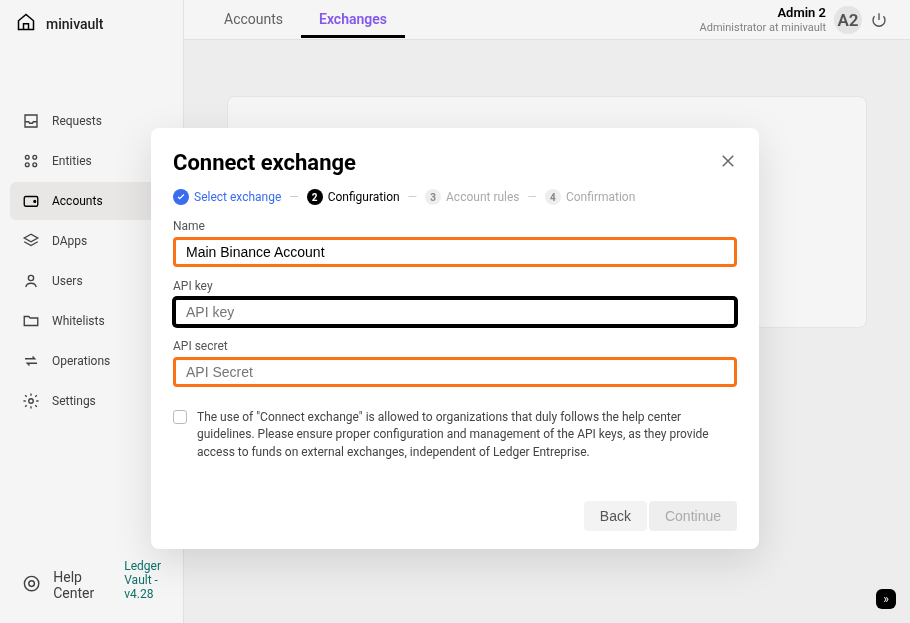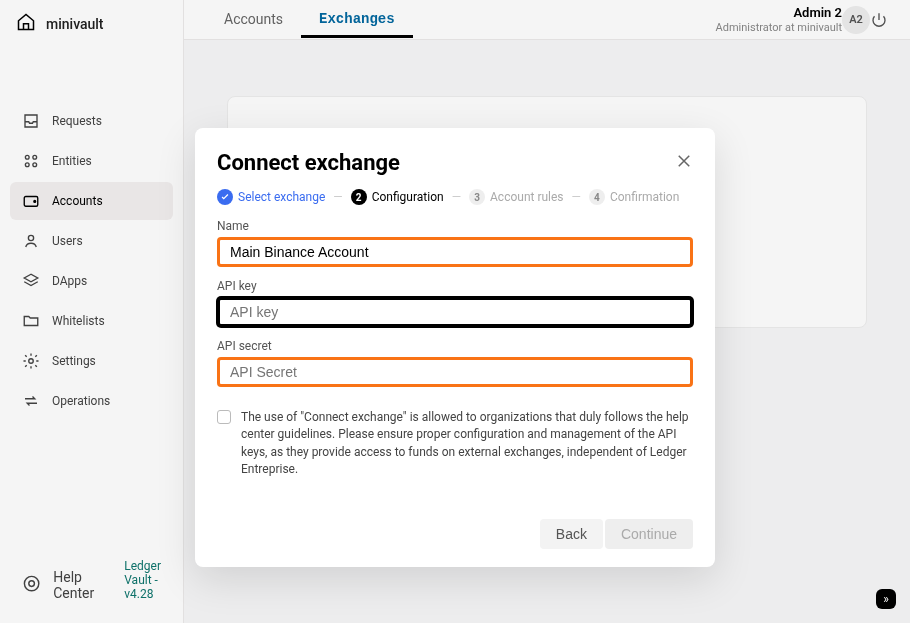"Exchanges" .tab.active { color: #0369a1 -> #8b5cf6; font-family: Liberation Mono, monospace -> none }
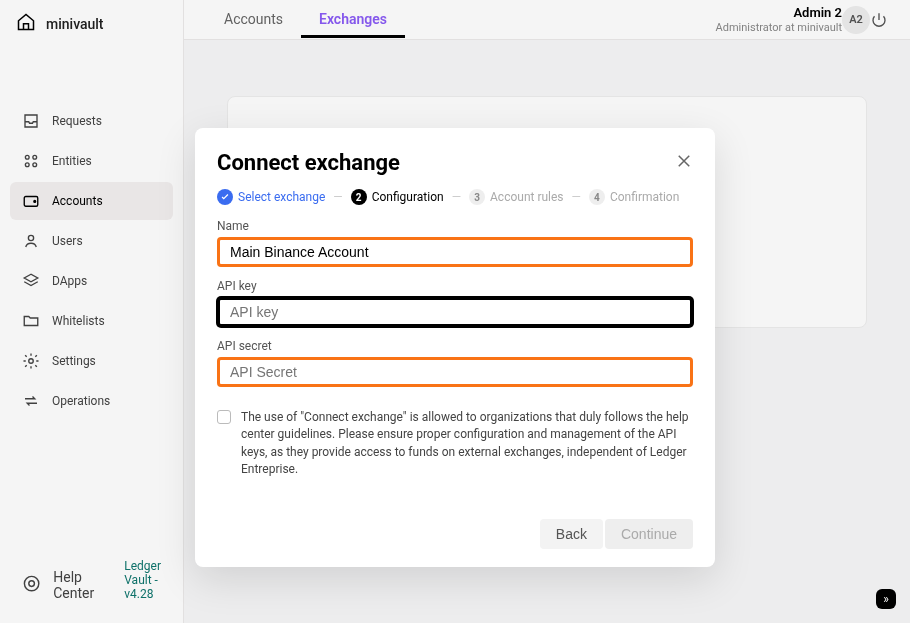"Admin 2" .top-right { gap: 0 -> 8px }
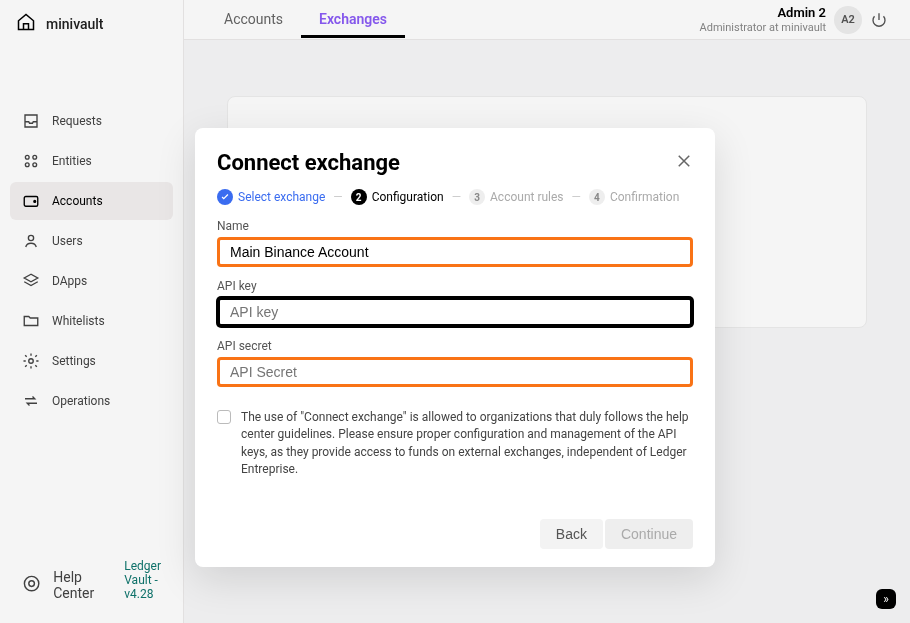"A2" .avatar { font-size: 11px -> 17px }
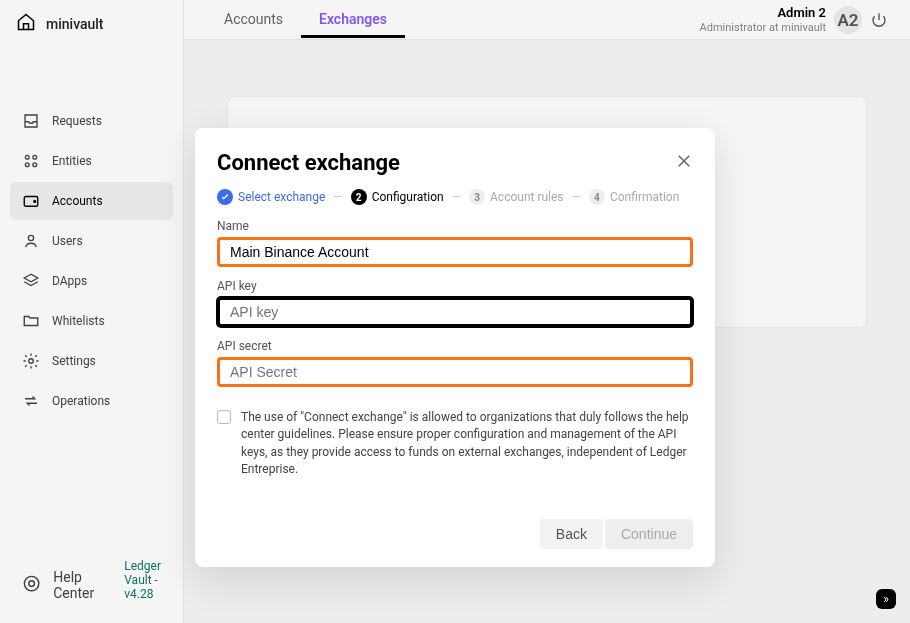"Connect exchange" .modal { width: 520px -> 608px }
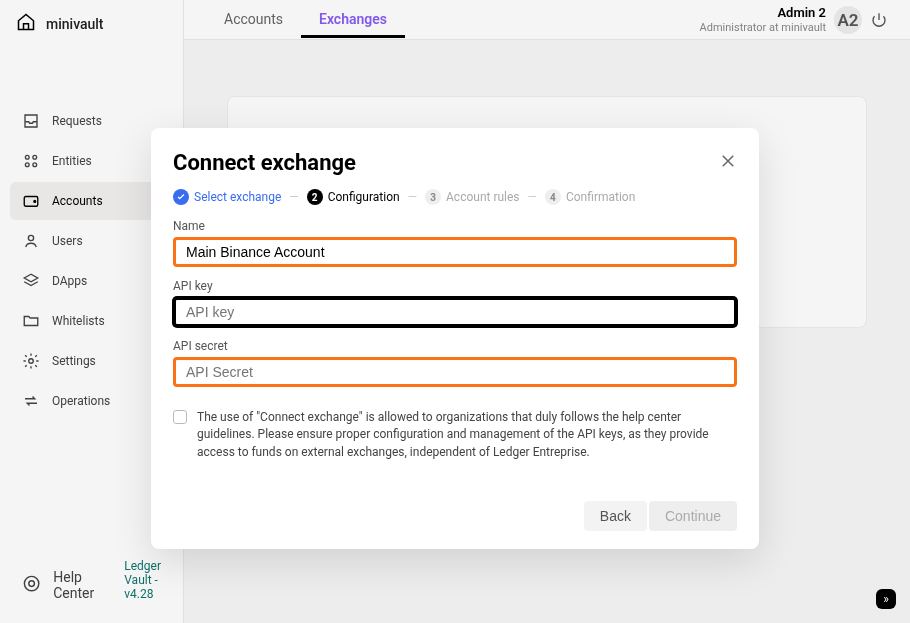"Users" div.sb-item { order: before "DApps" -> after "DApps" }
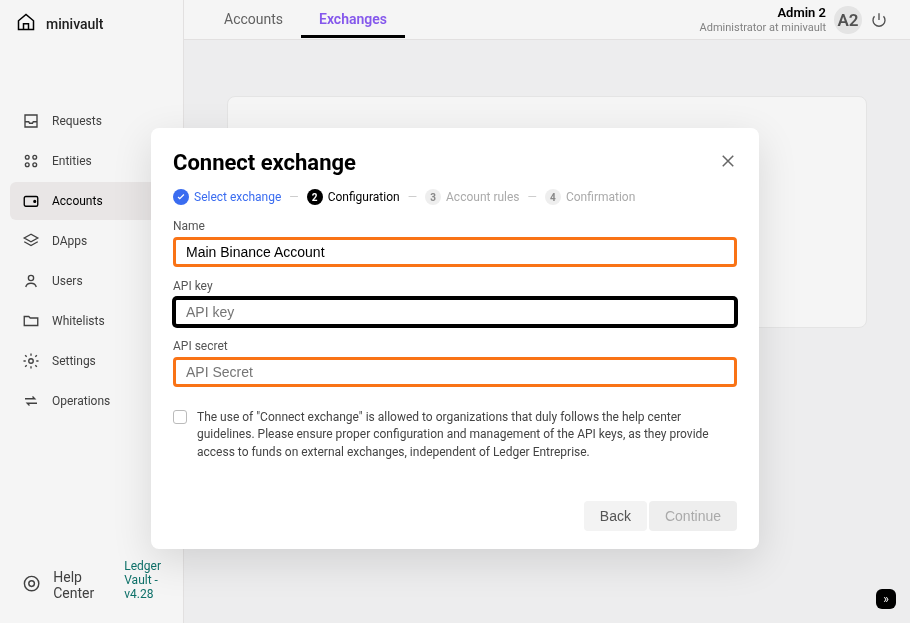"Settings" div.sb-item { order: before "Operations" -> after "Operations" }
